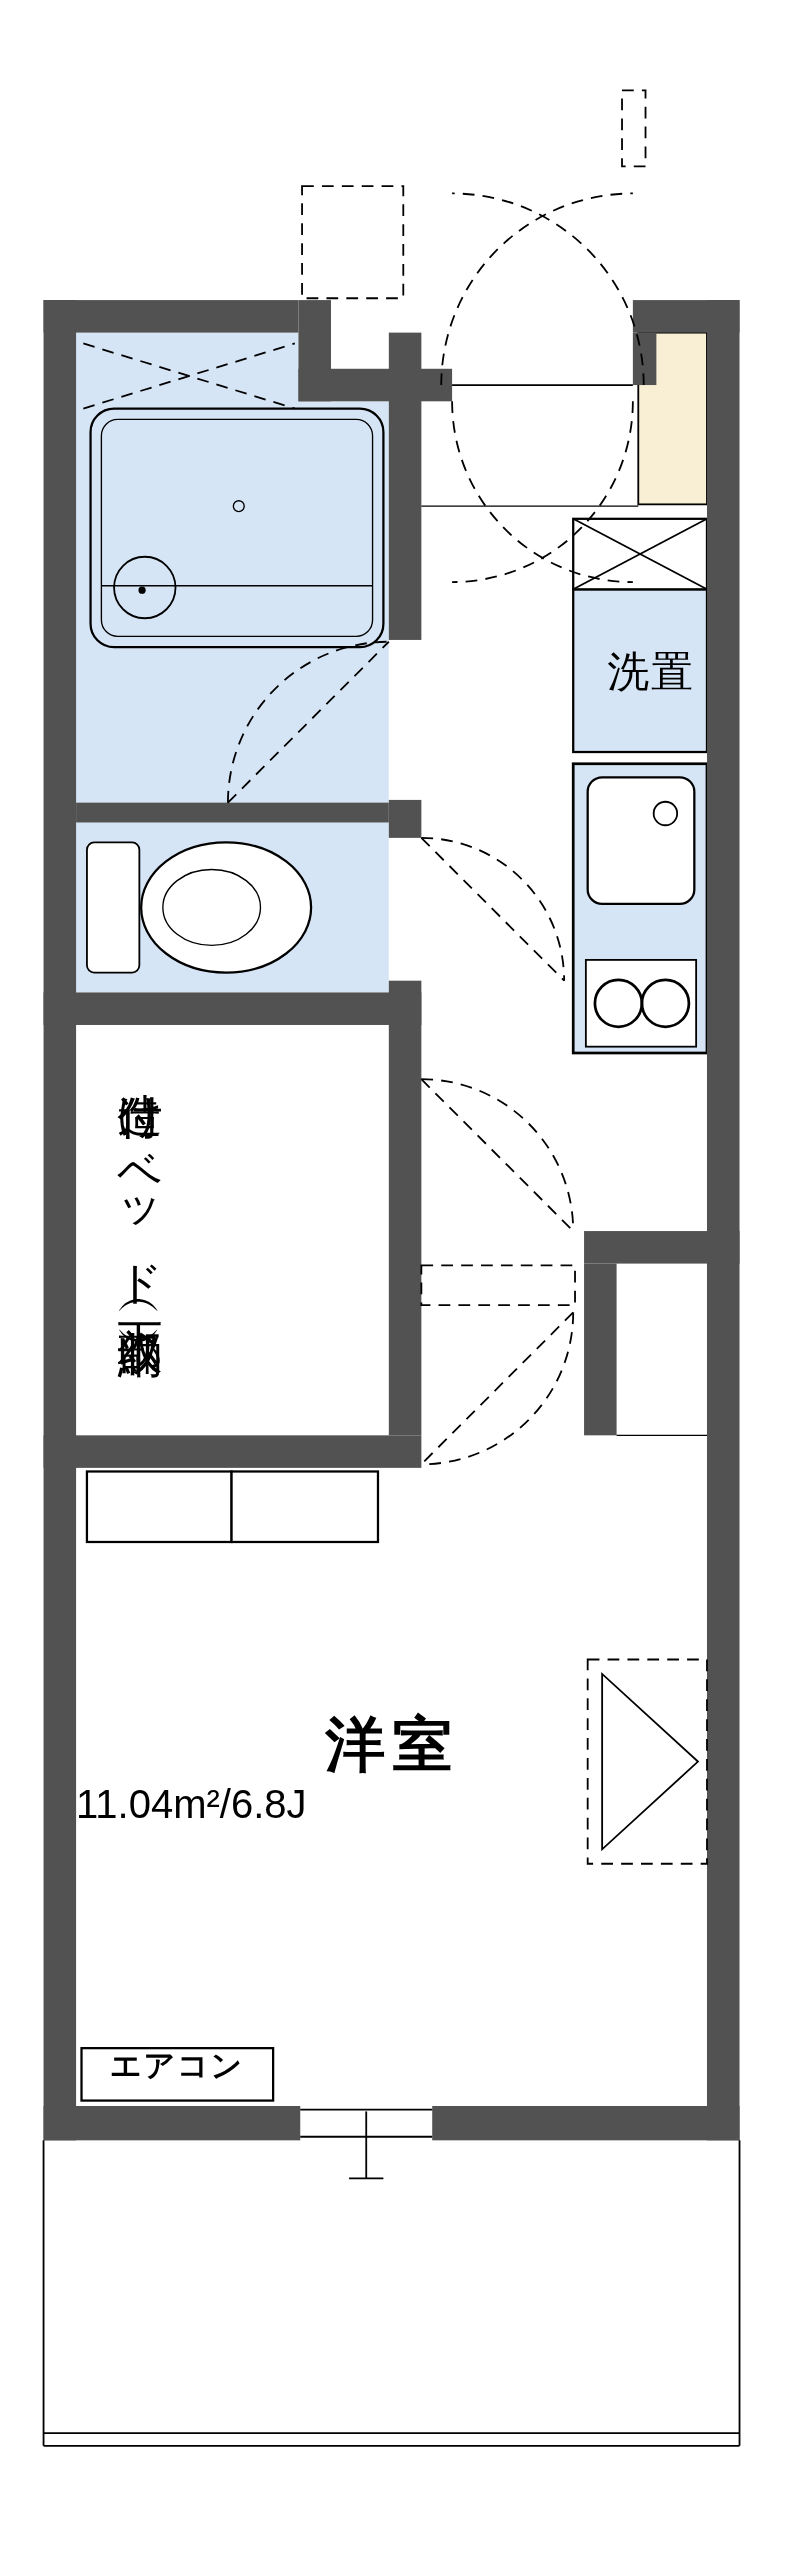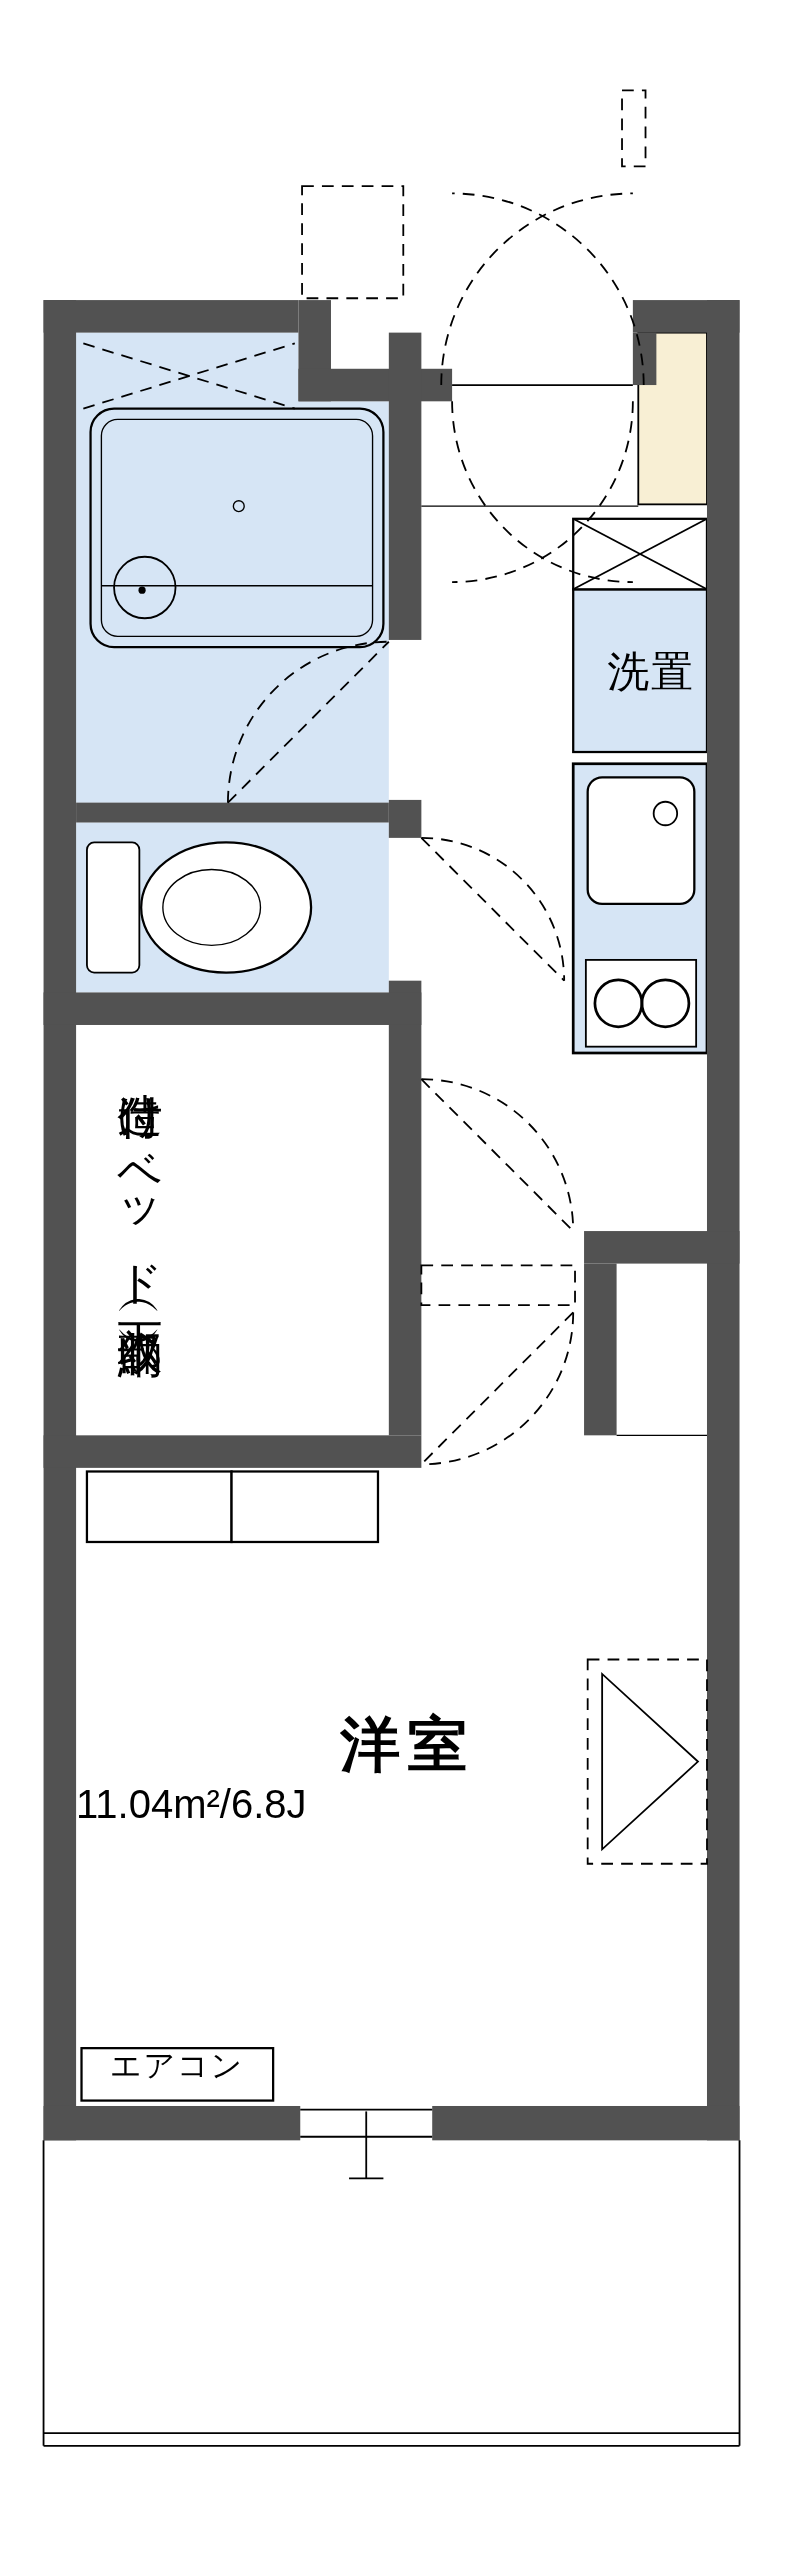"洋室" .room-label { padding-left: 15px -> none }
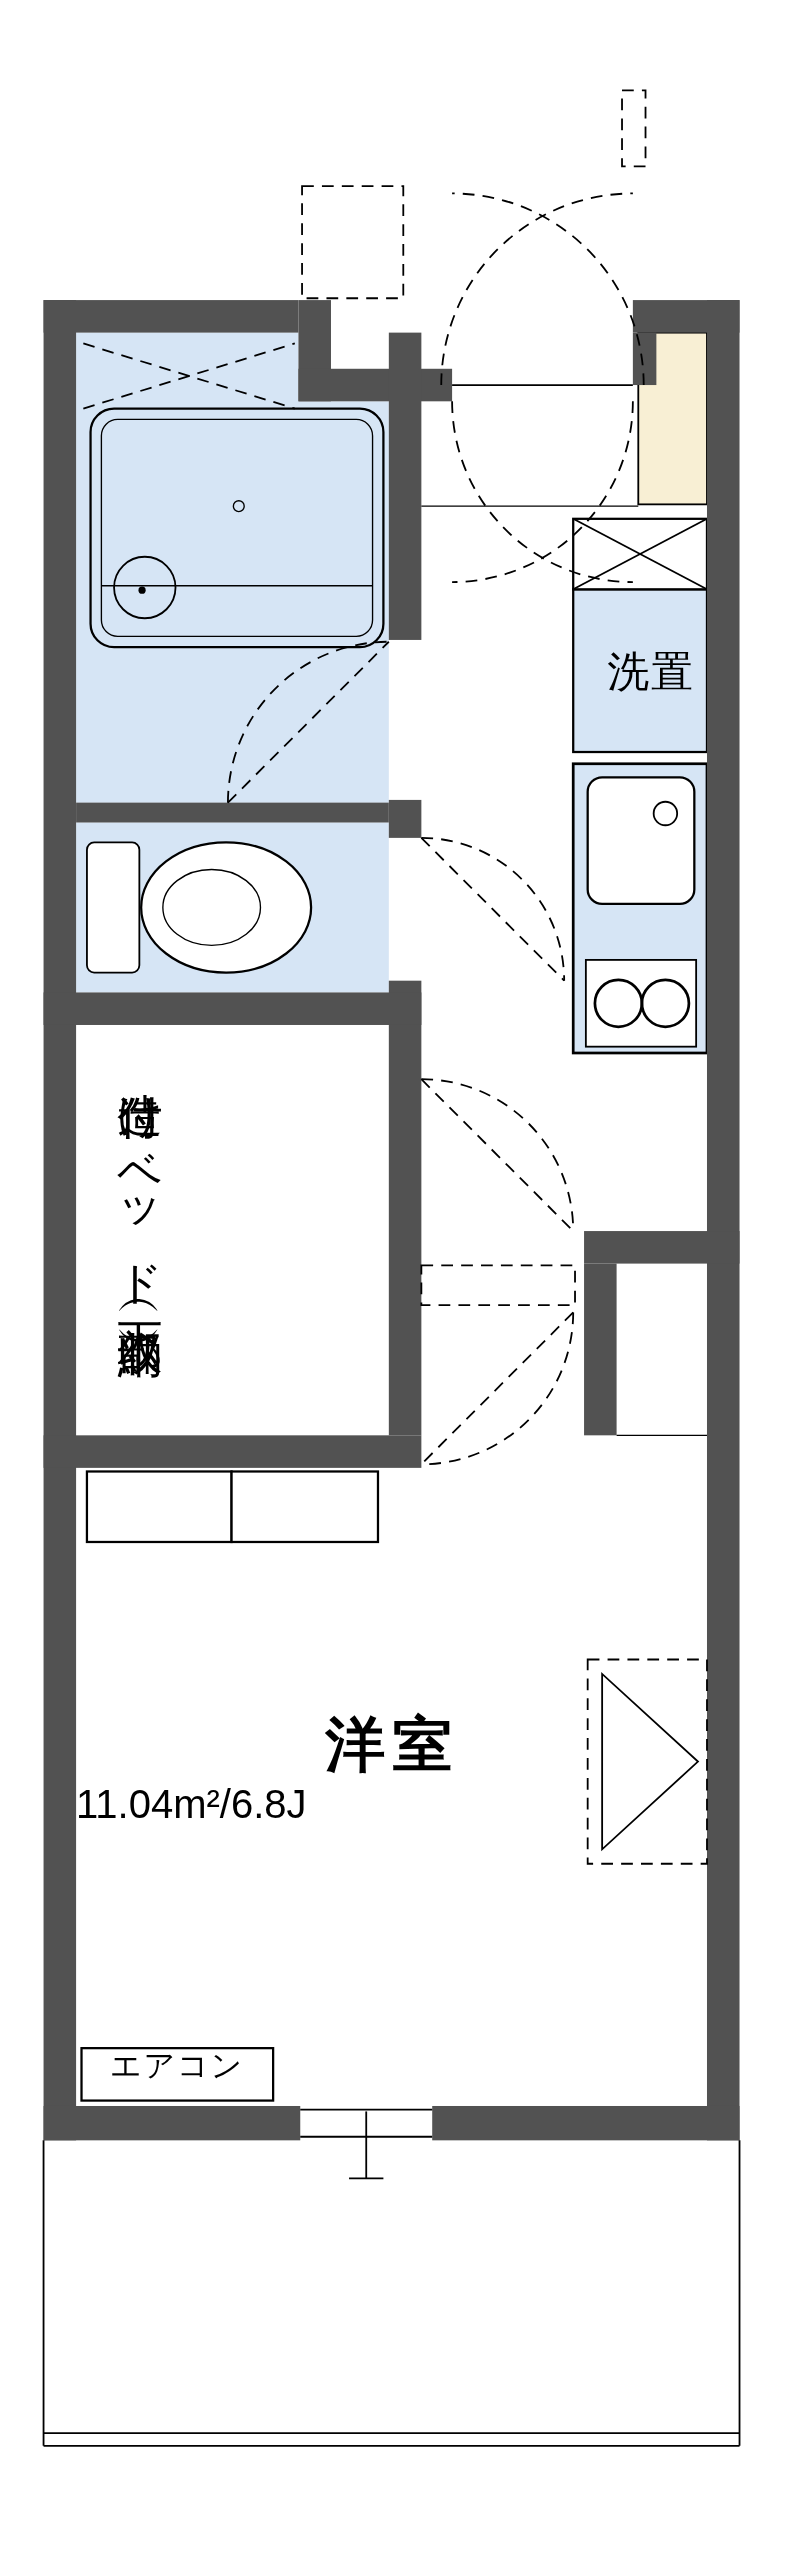"エアコン" .aircon-label { font-weight: 400 -> 700 }
